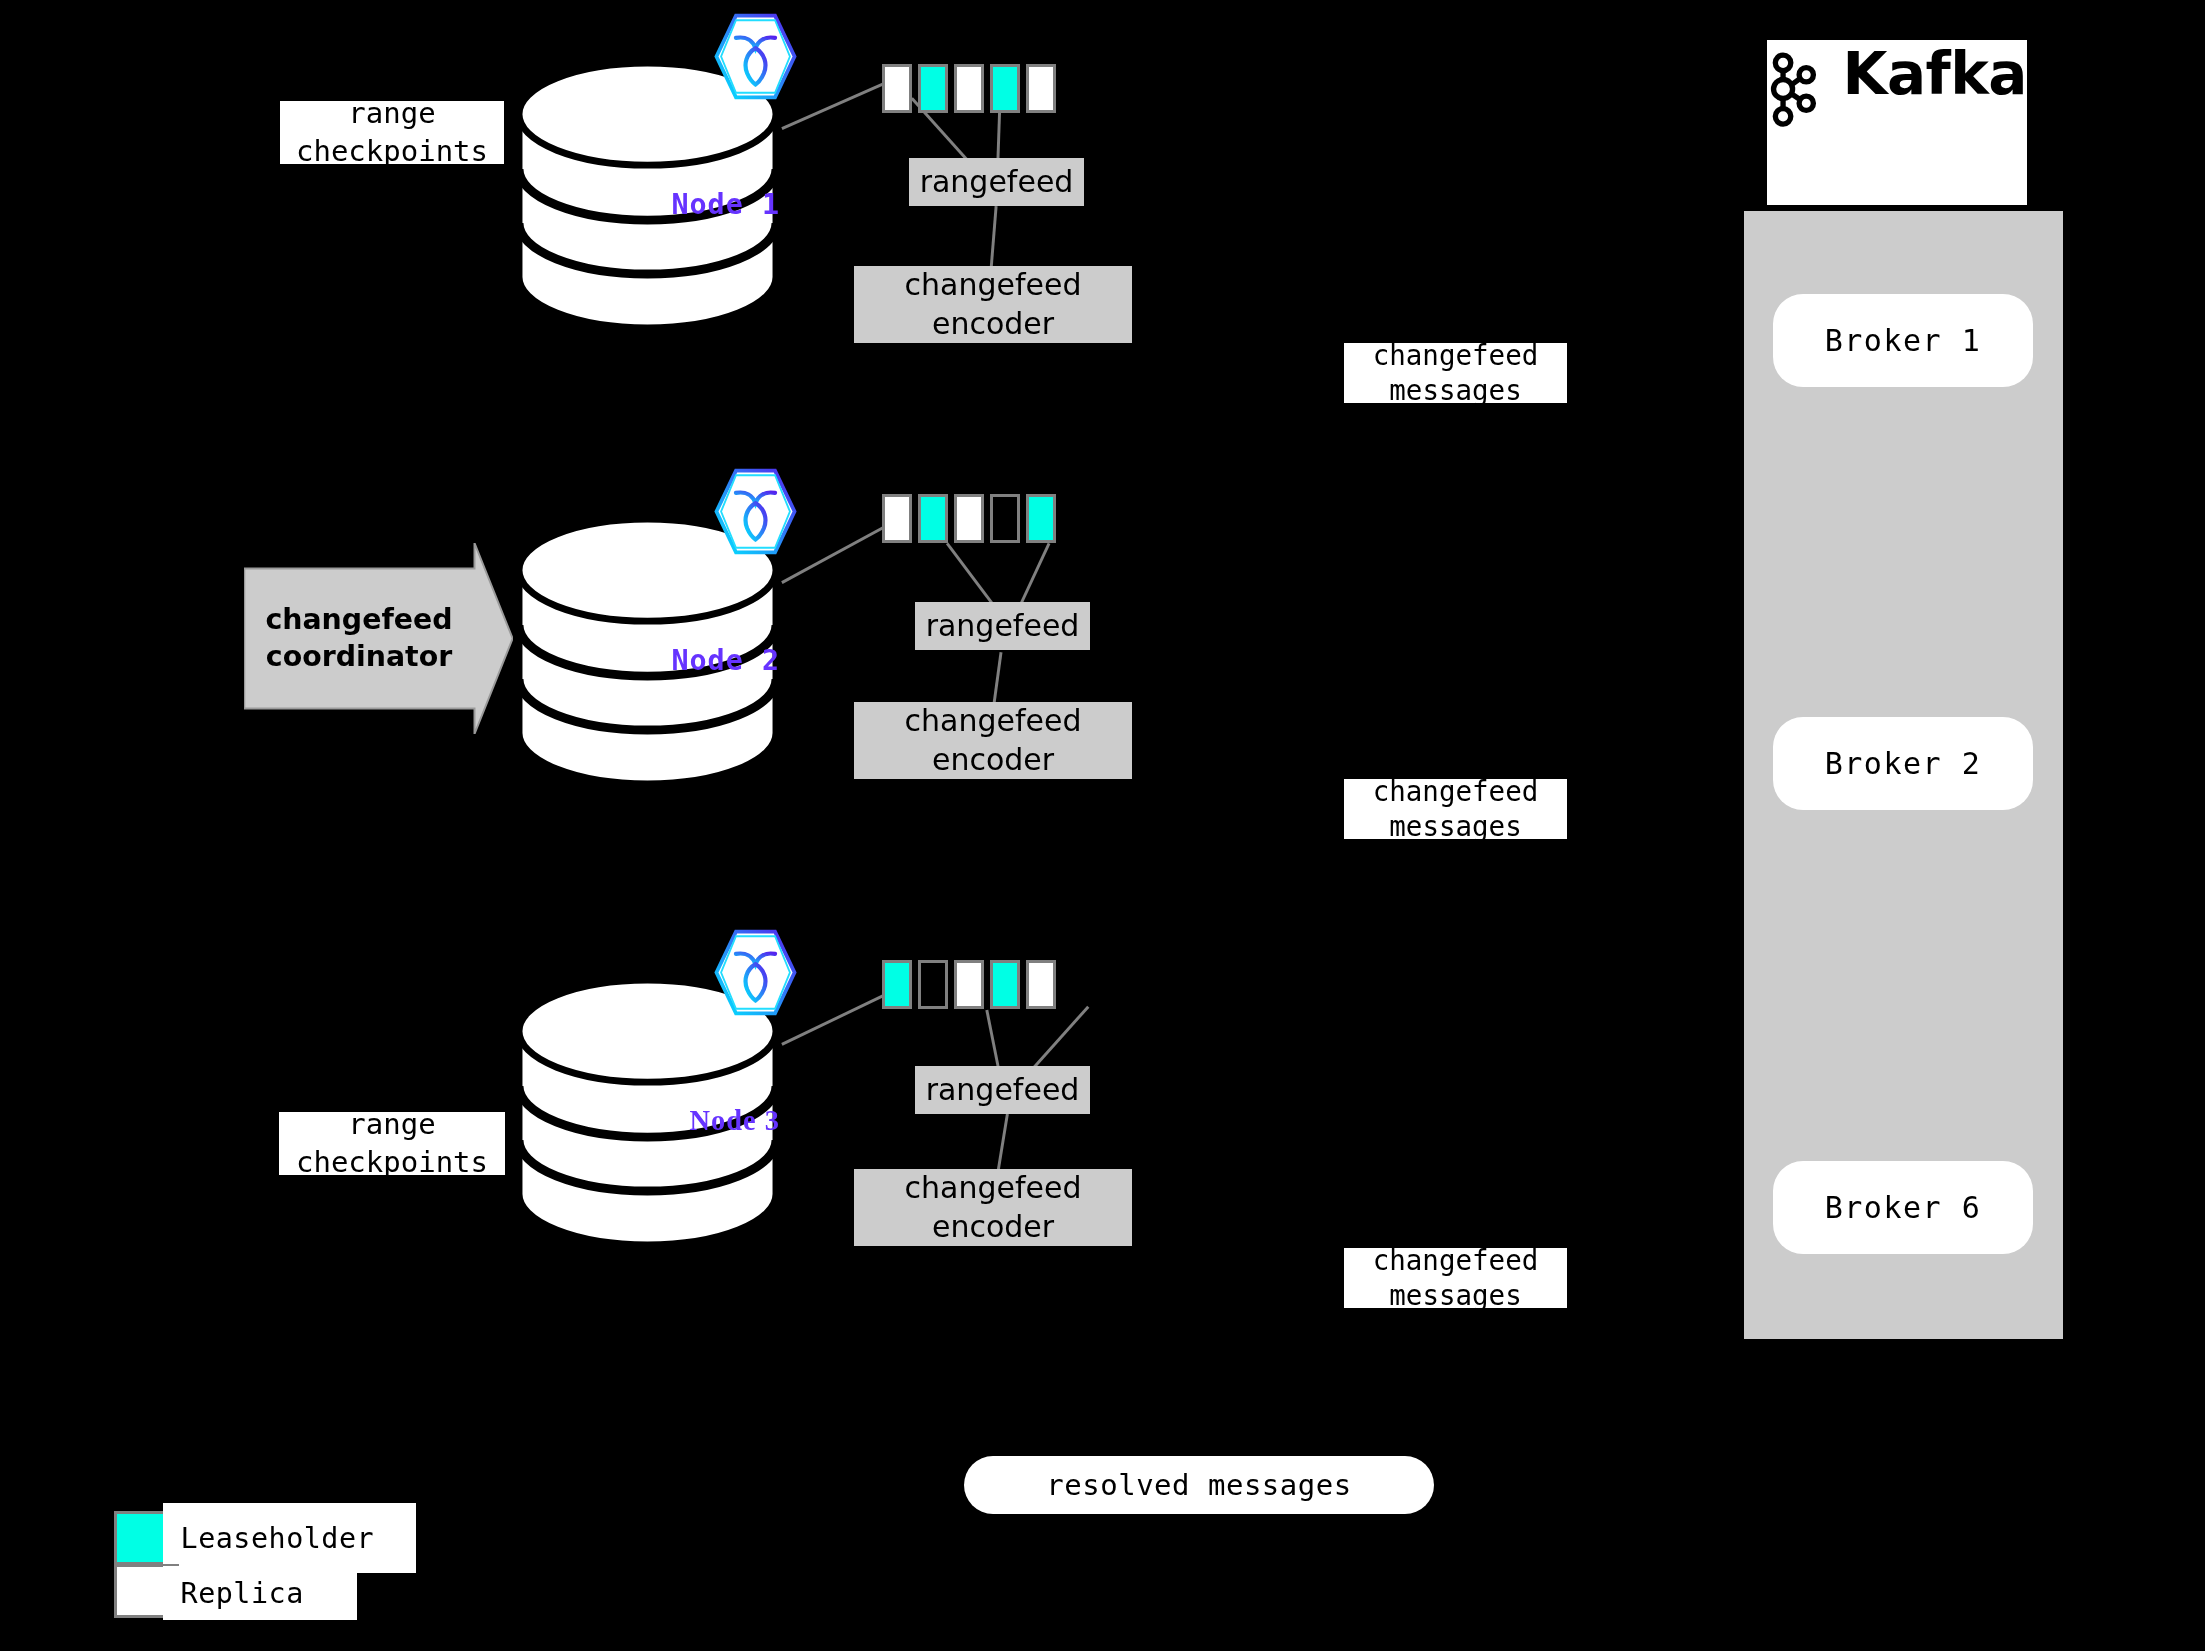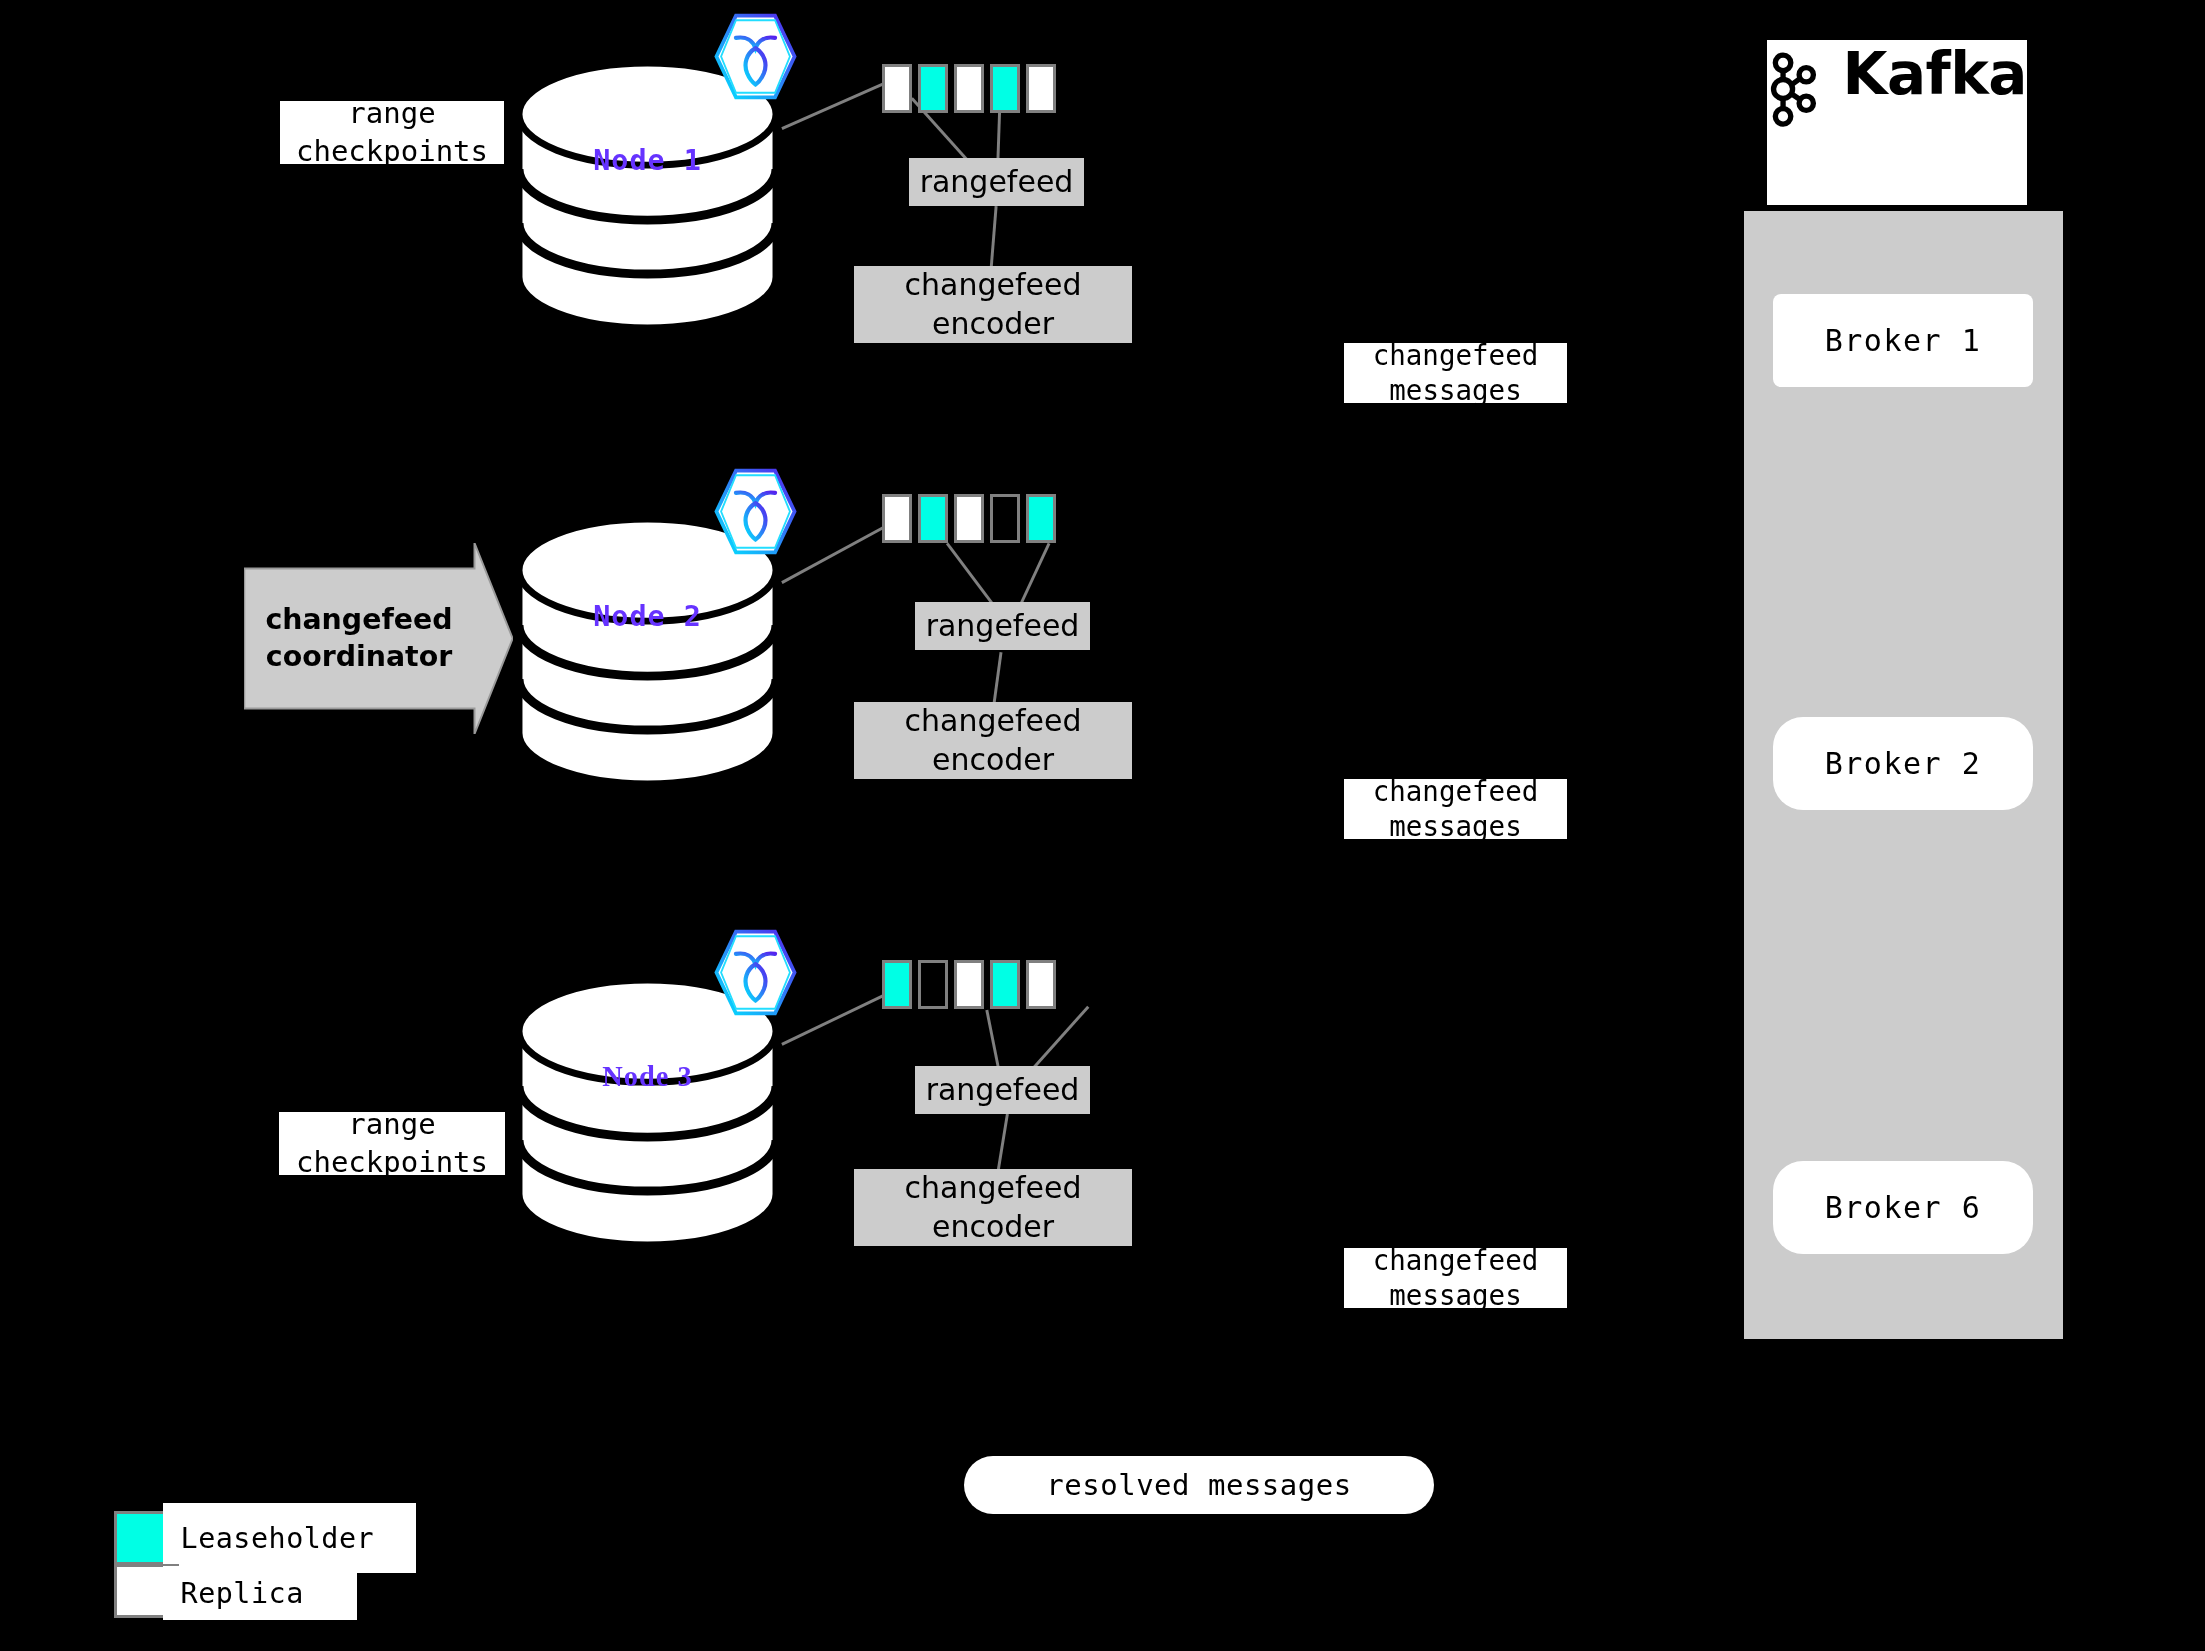"Node 1" .node-name { margin-top: none -> 44px; text-align: center -> right }
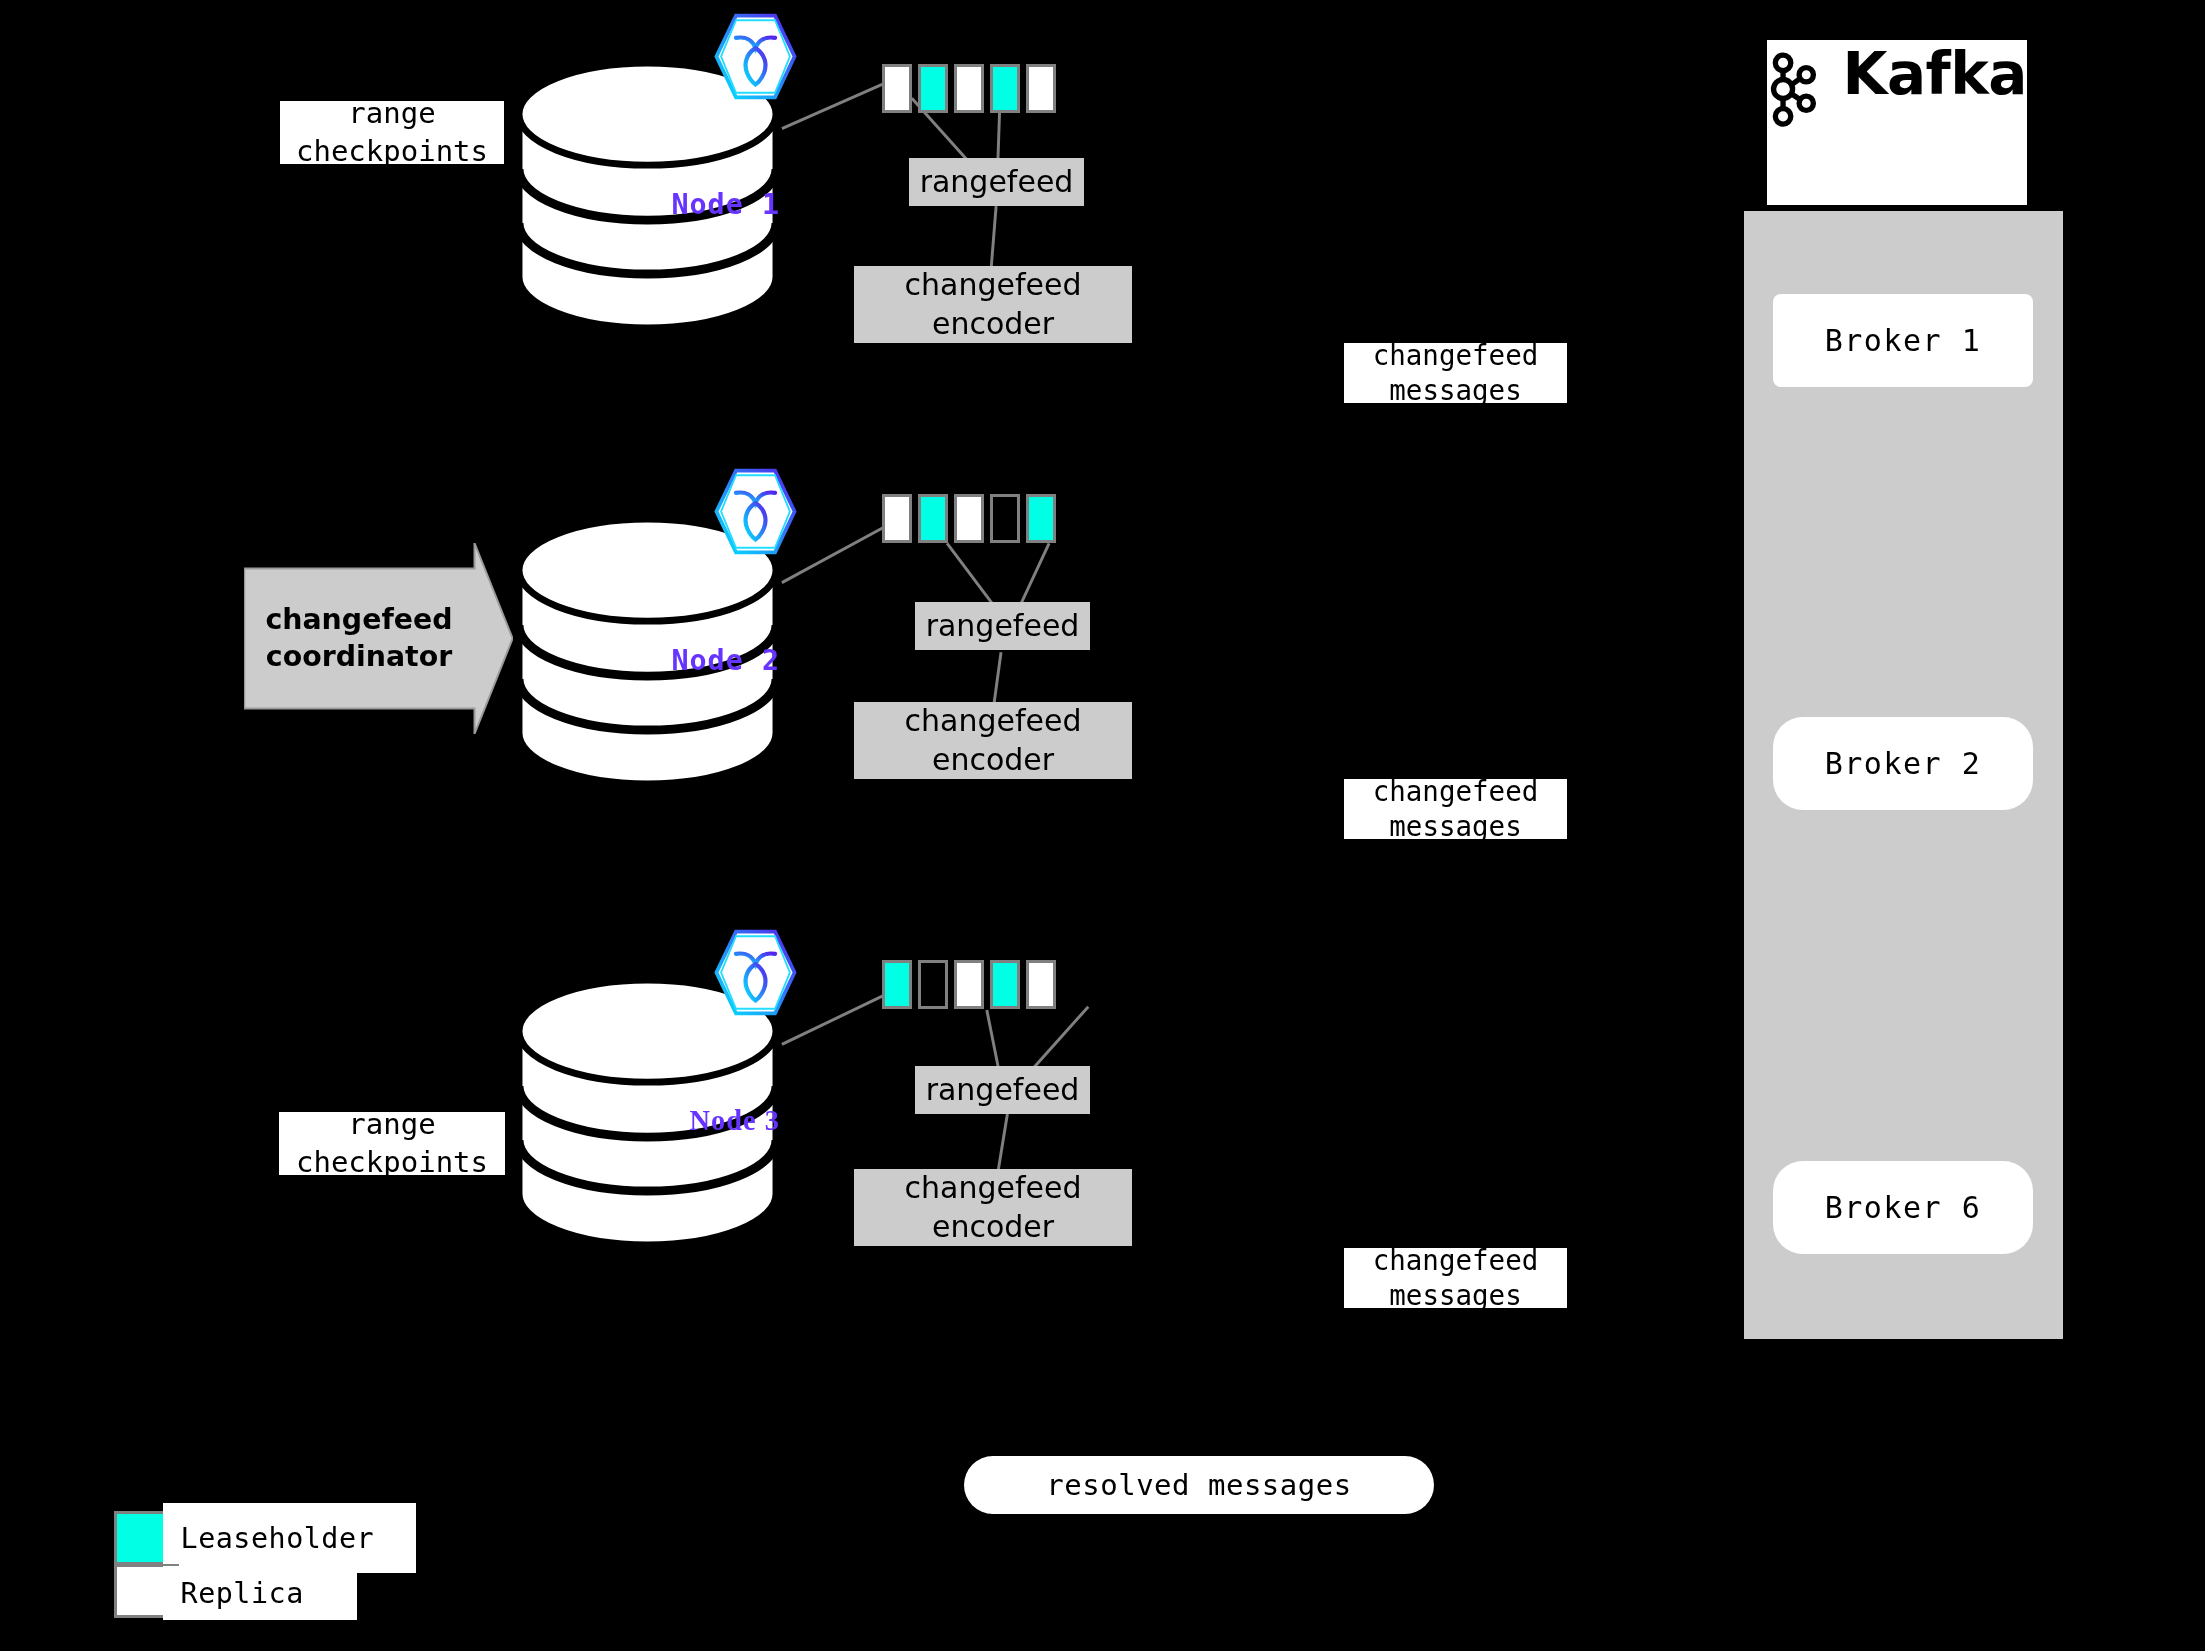"Broker 1" div.abs { border-radius: 8px -> 30px }
